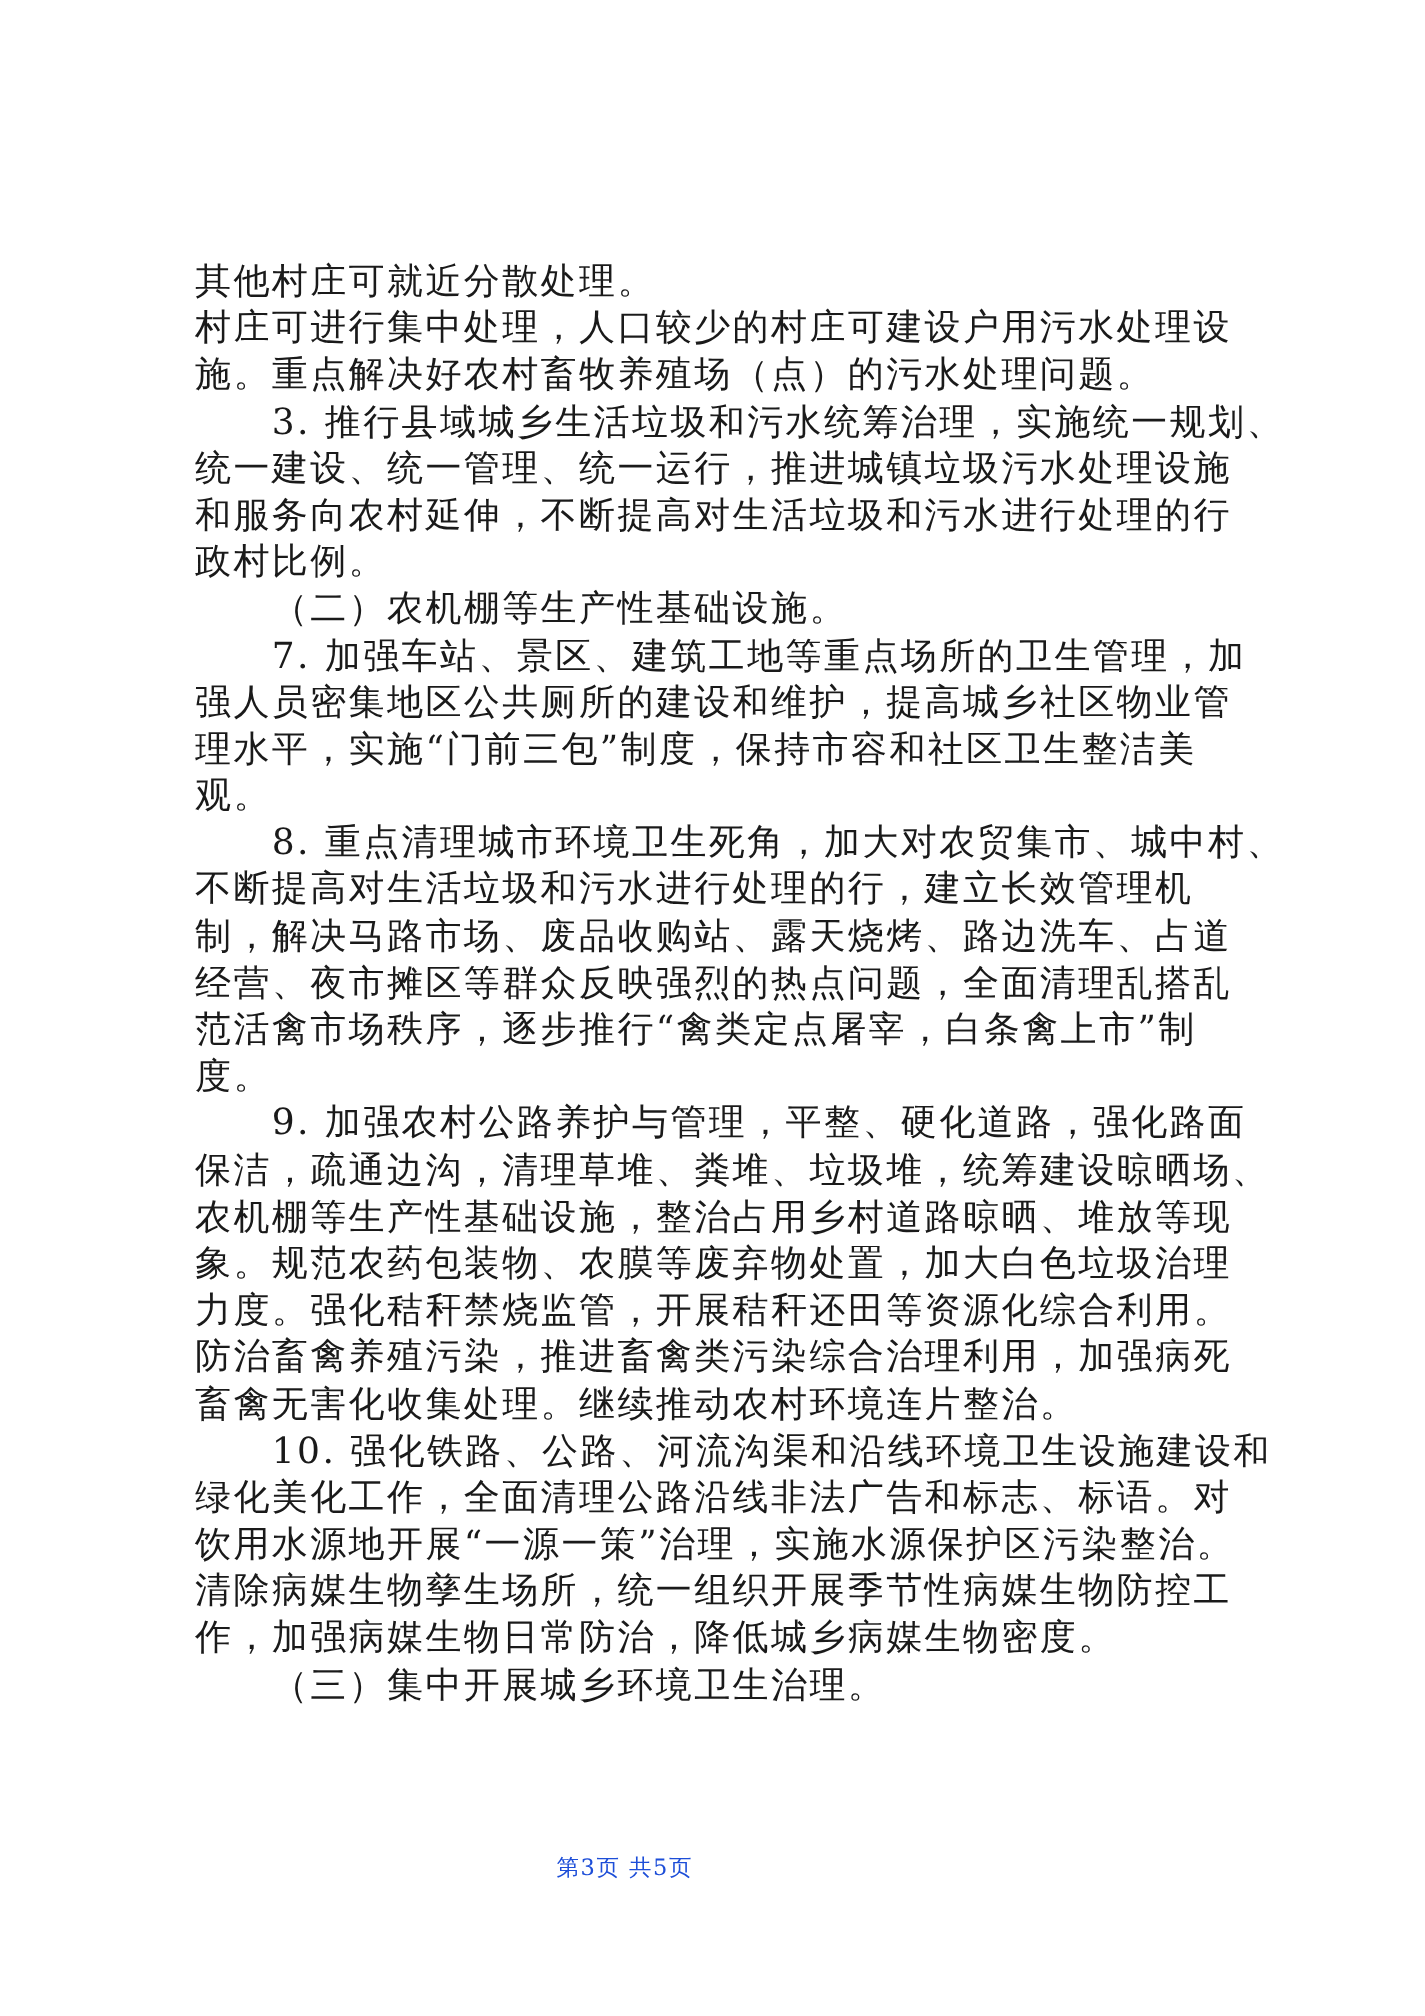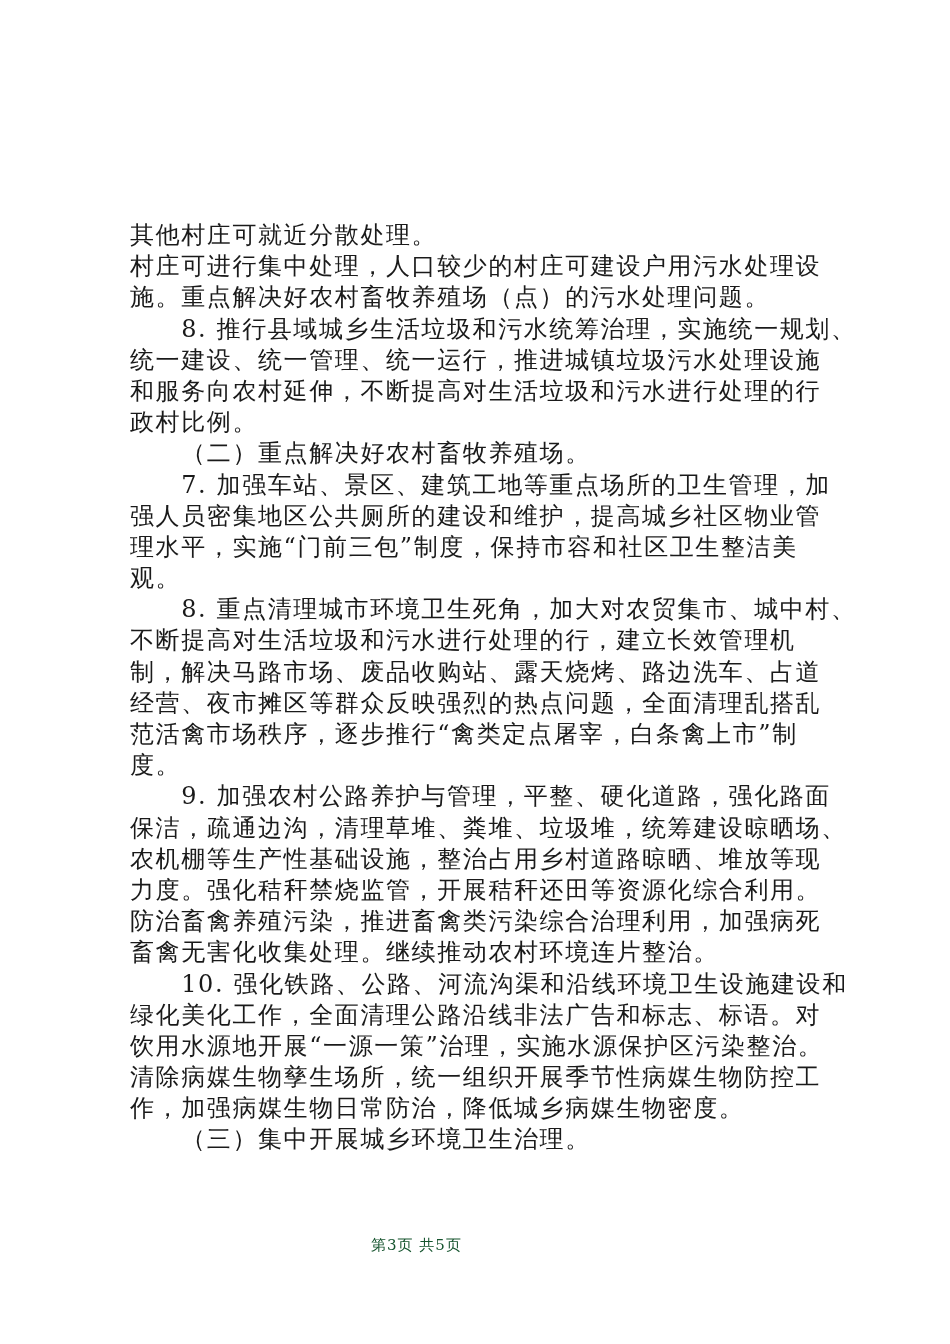"其他村庄可就近分散处理。" .page { margin-top: 48px -> none }
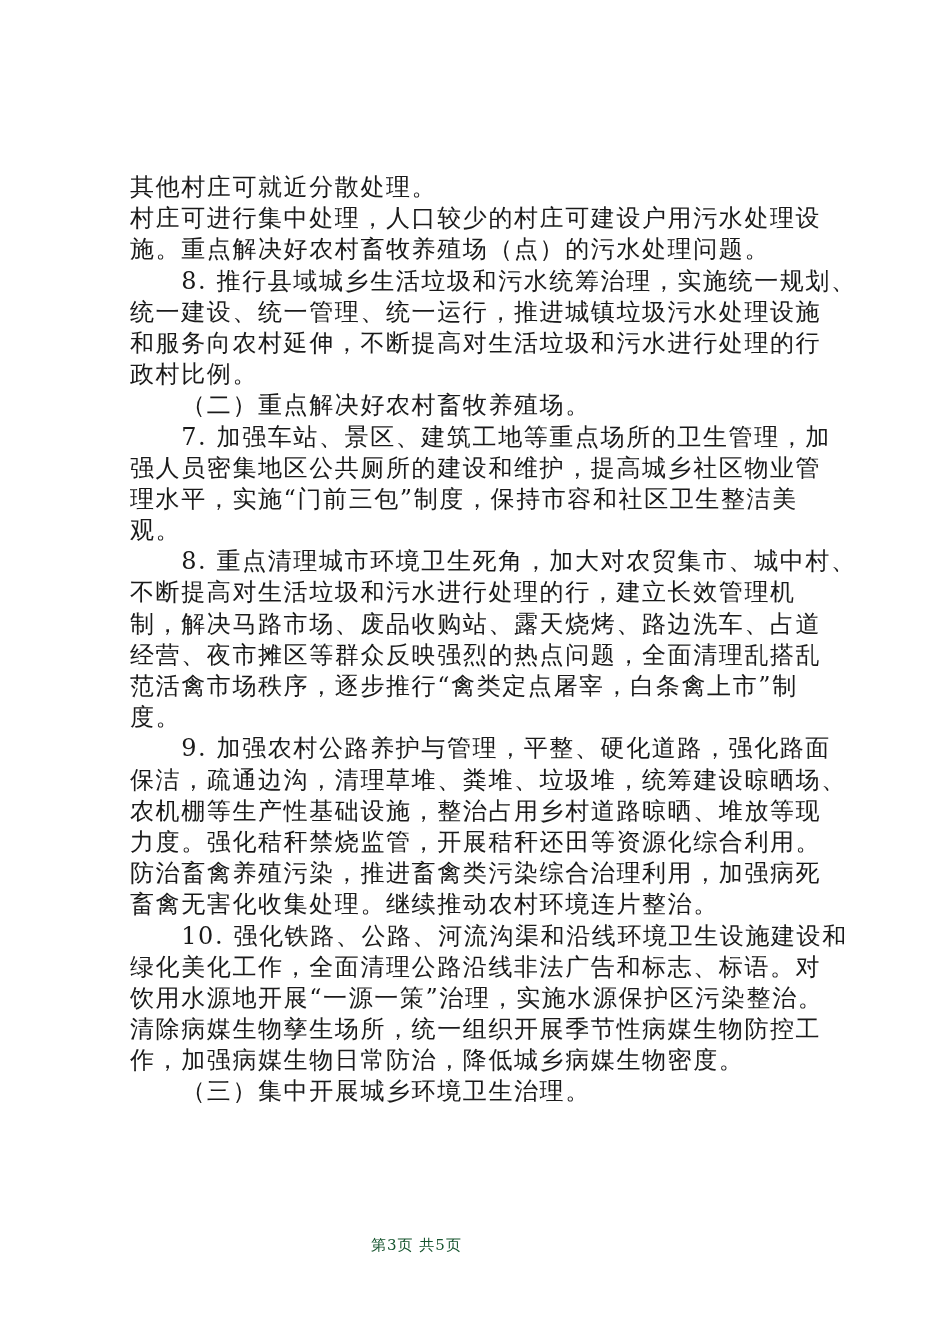"8. 推行县域城乡生活垃圾和污水统筹治理，实施统一规划、" div.line { text: 8 -> 3 }
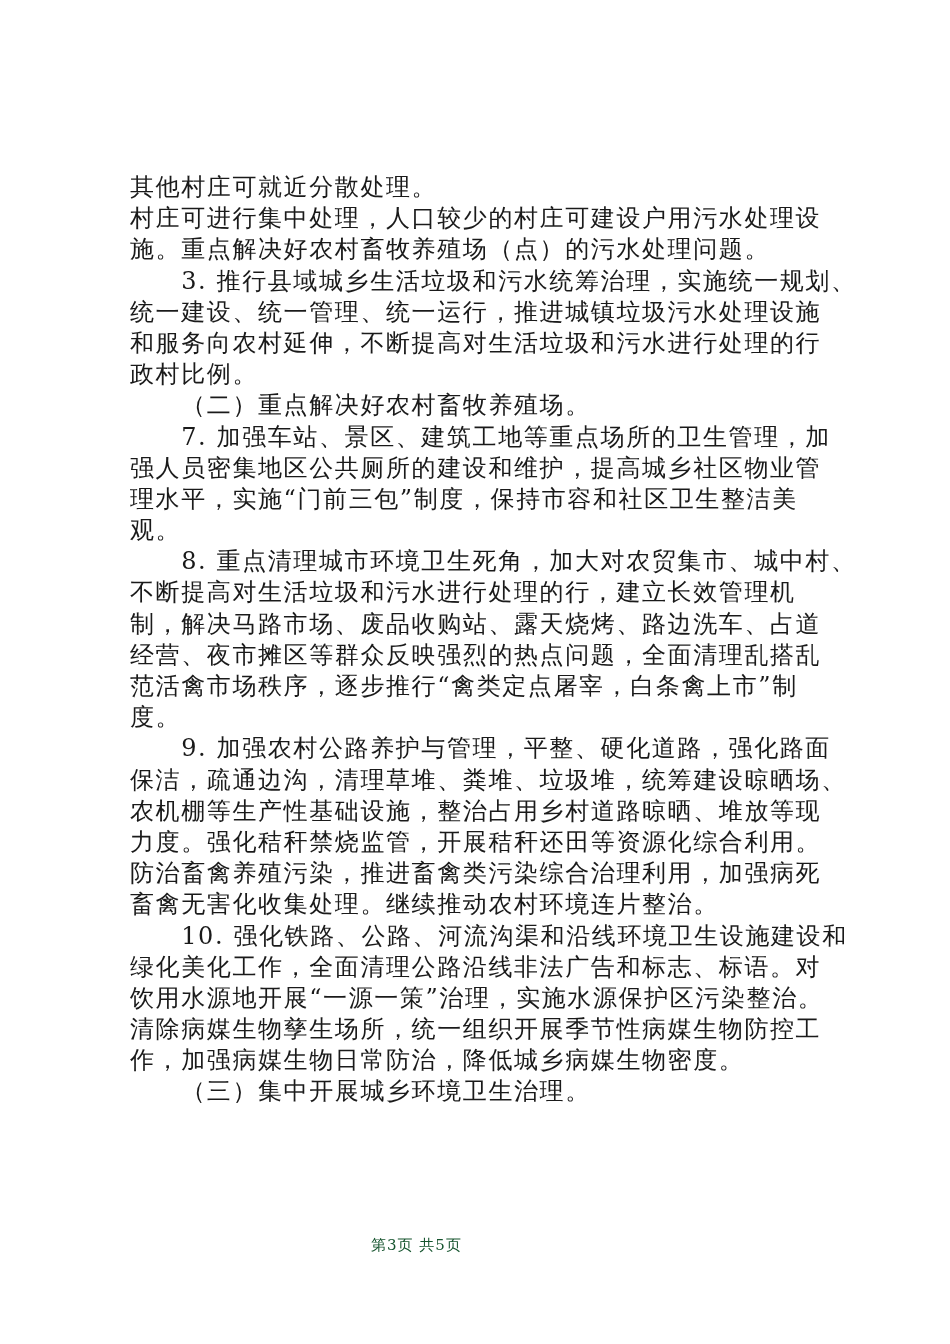"（二）重点解决好农村畜牧养殖场。" div.line { text: 重点解决好农村畜牧养殖场 -> 农机棚等生产性基础设施 }
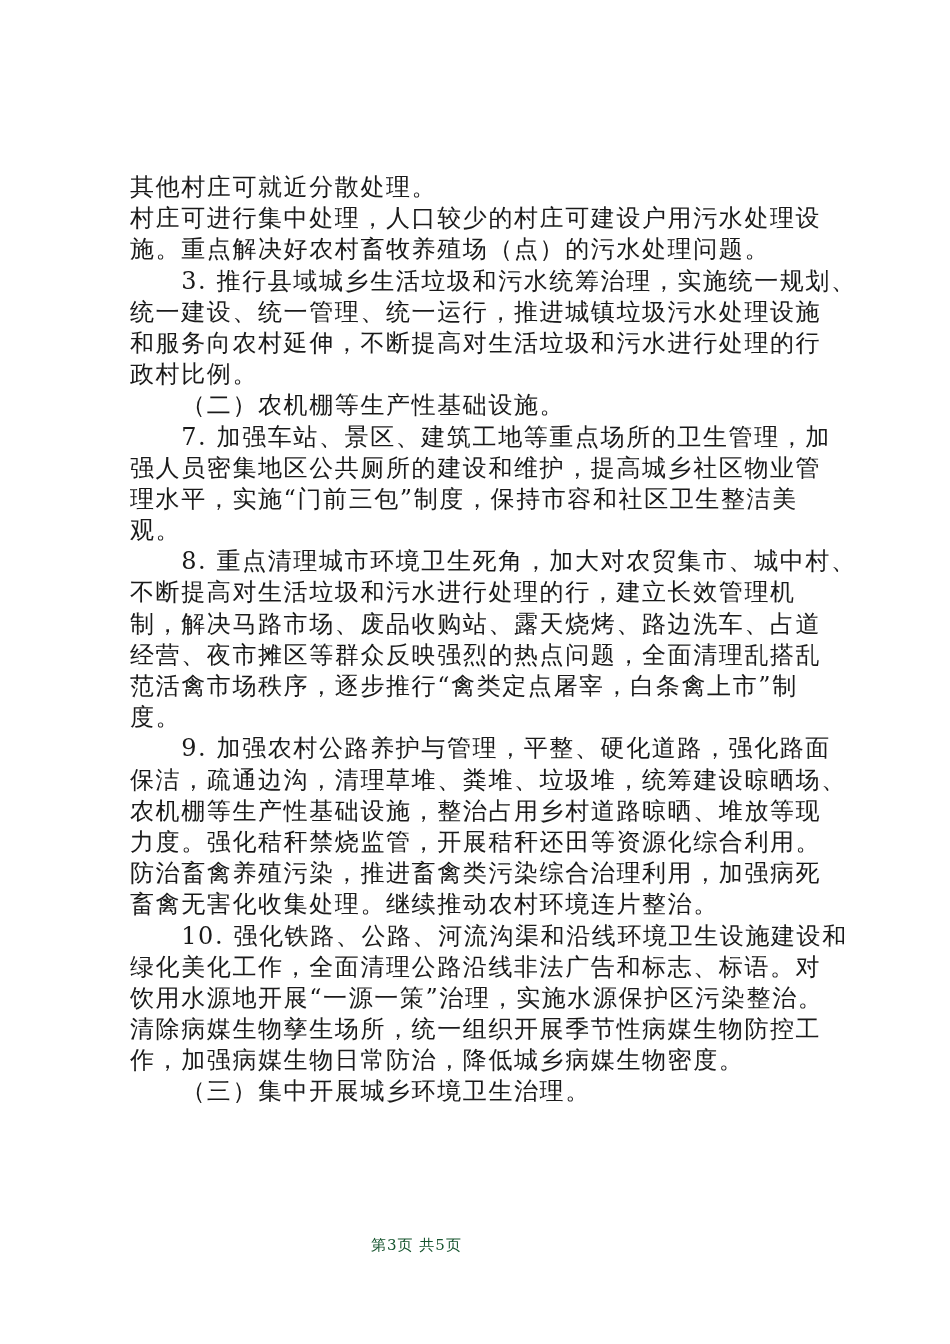"象。规范农药包装物、农膜等废弃物处置，加大白色垃圾治理" div.line { html: none -> <div>象。规范农药包装物、农膜等废弃物处置，加大白色垃圾治理</div> }
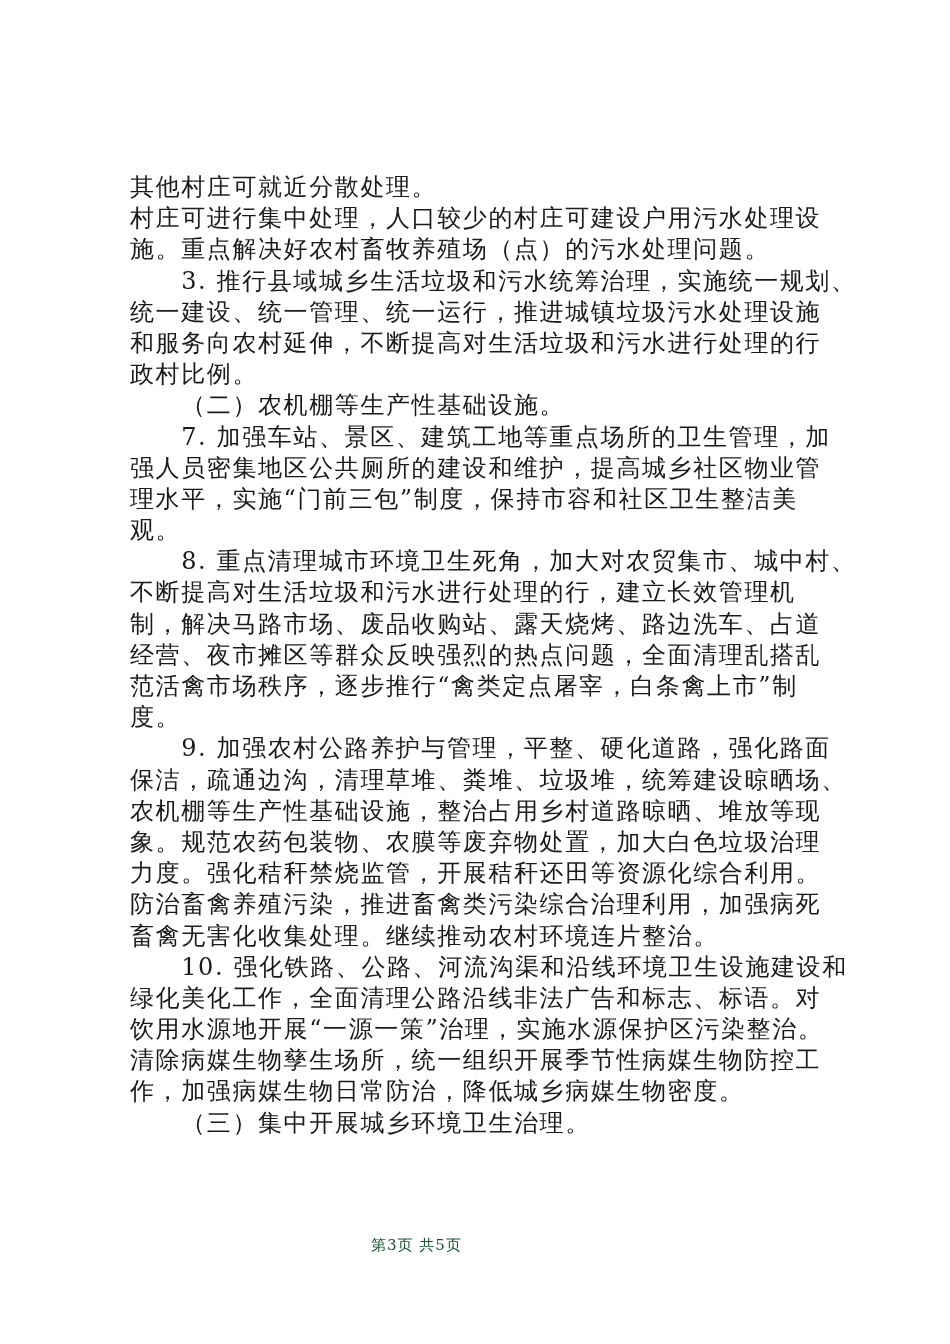"第3页 共5页" .footer { color: #14532d -> #1d4ed8 }
